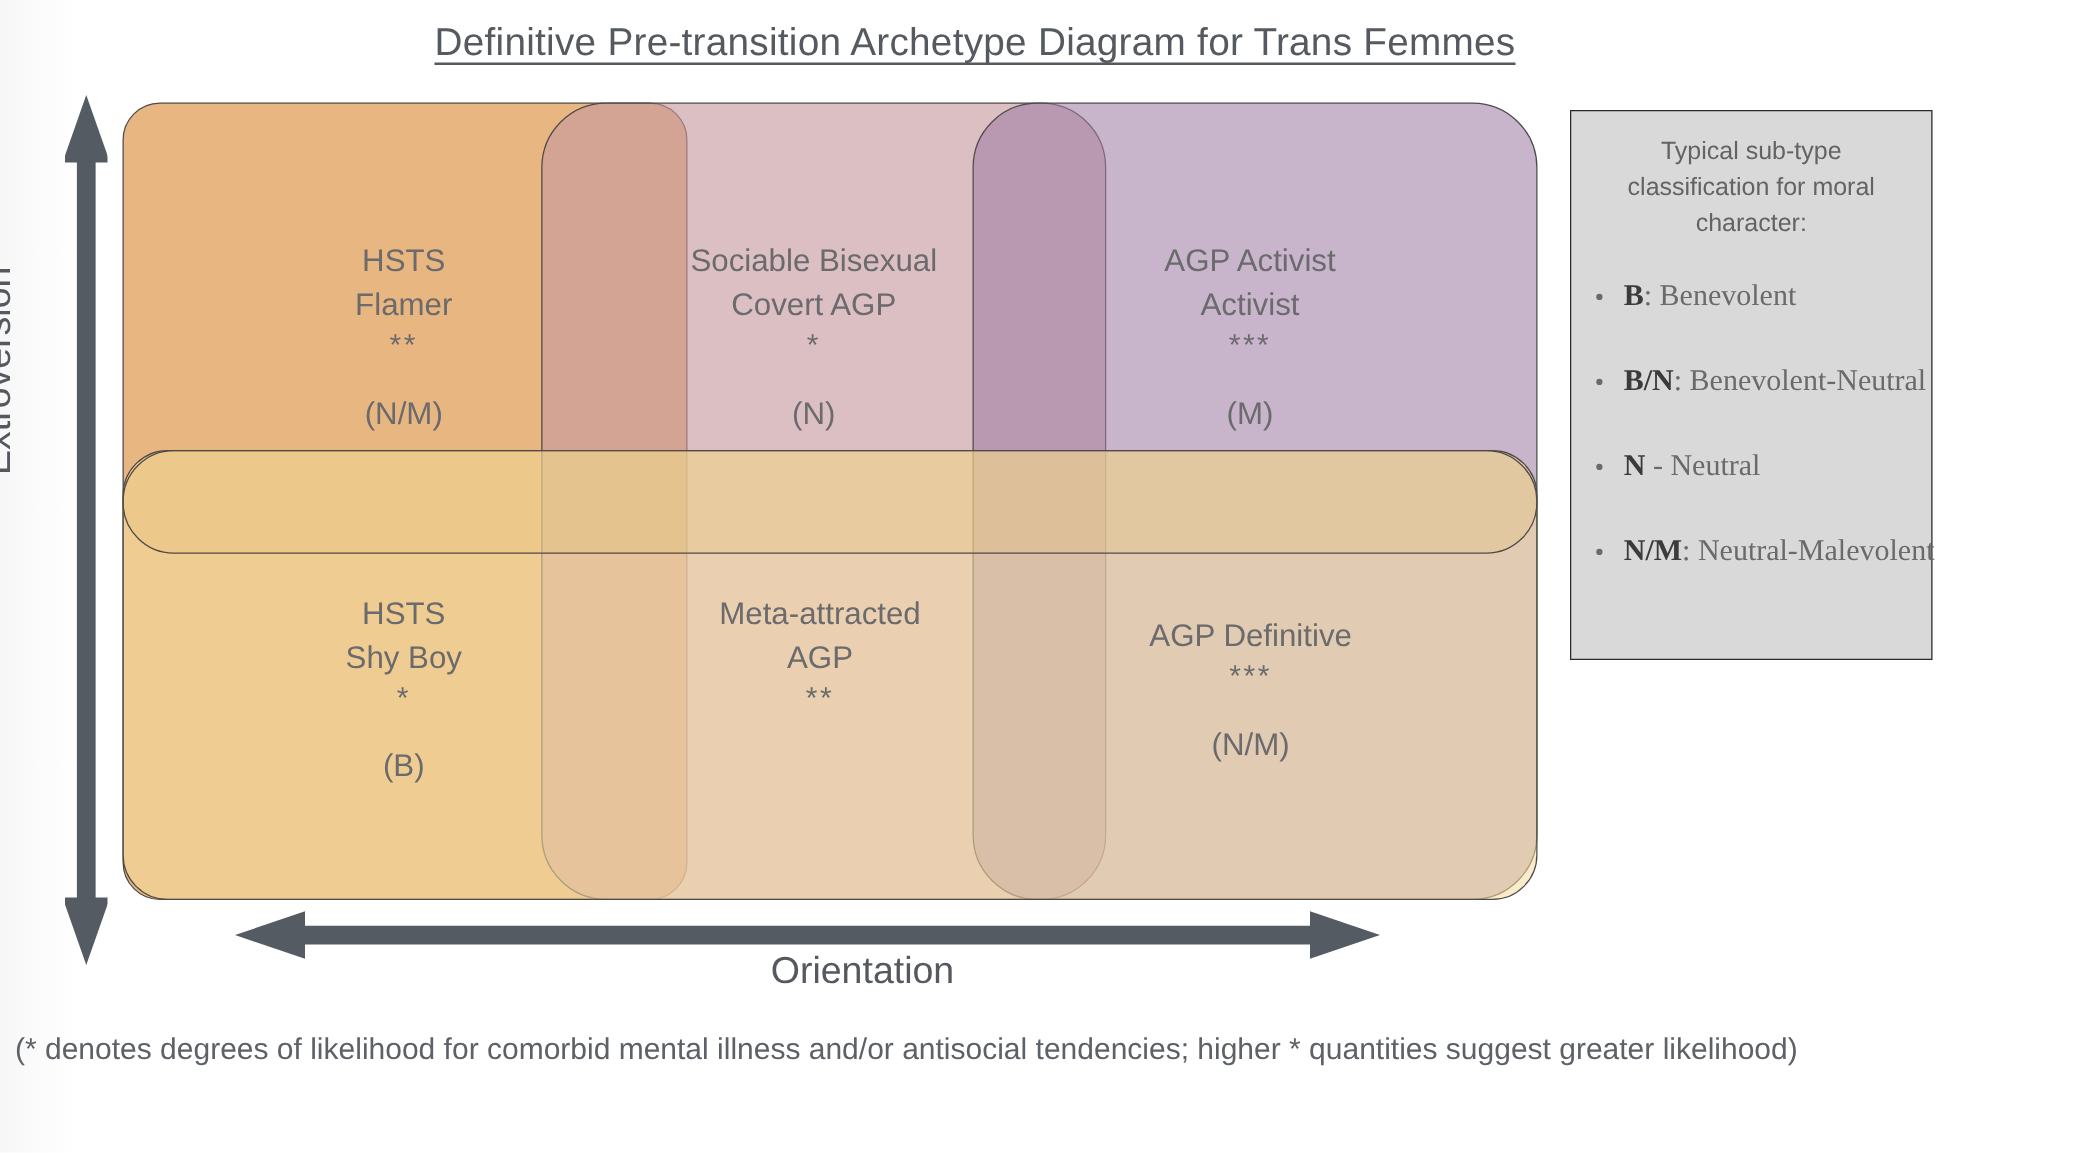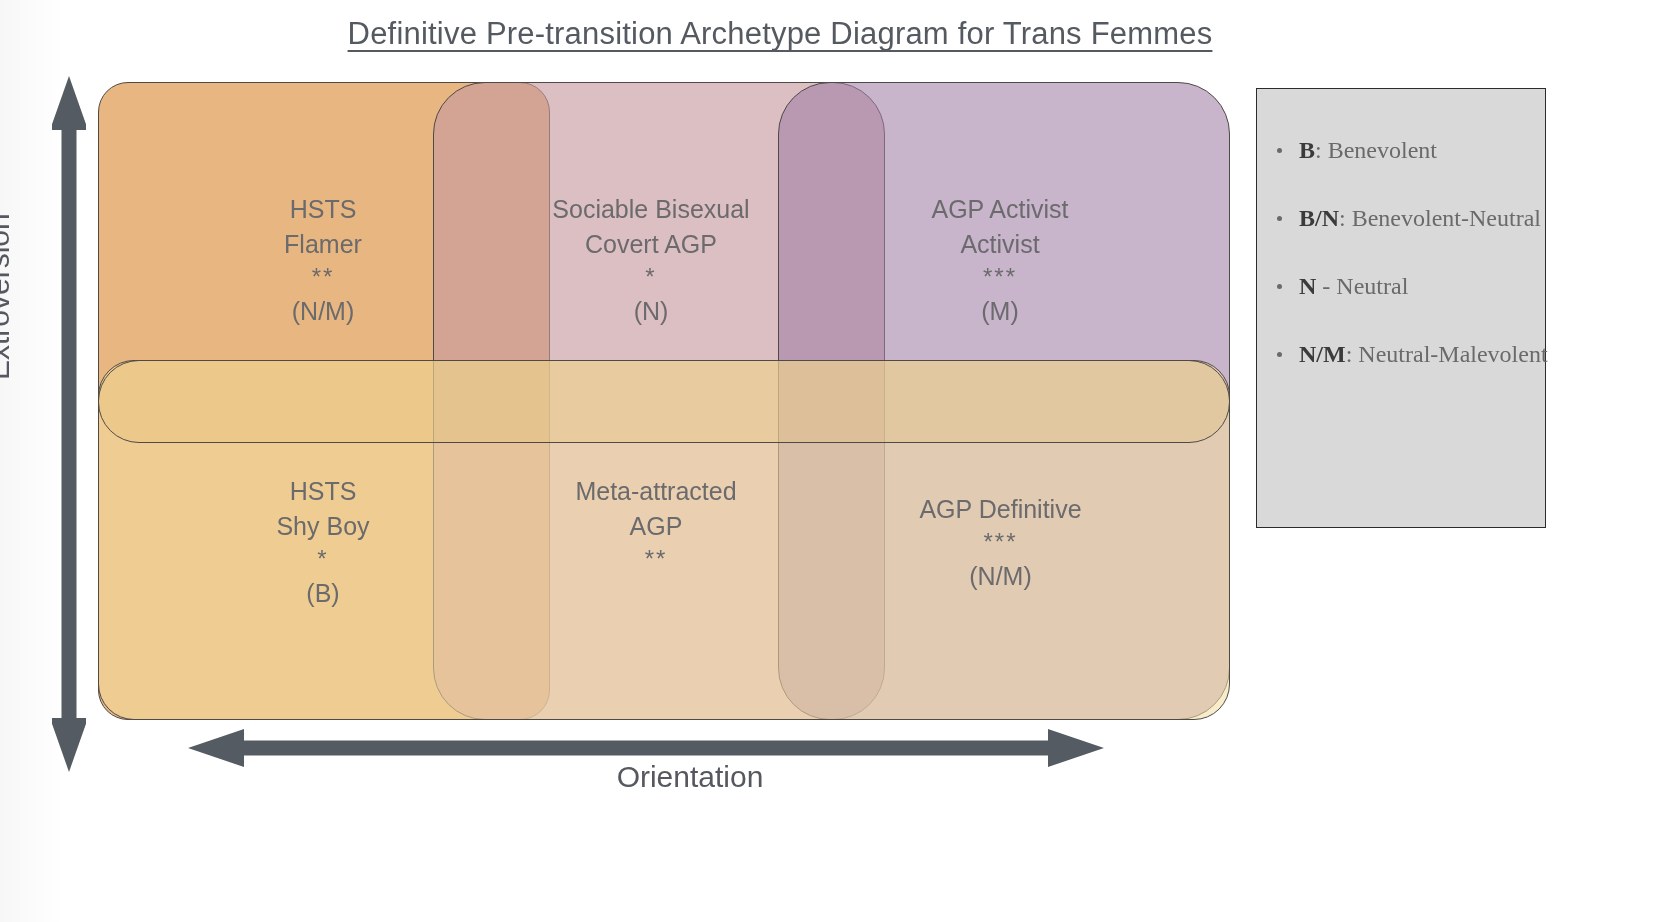"Typical sub-type classification for" div.lg-title { html: none -> <div>Typical sub-type classification for moral character:</div> }
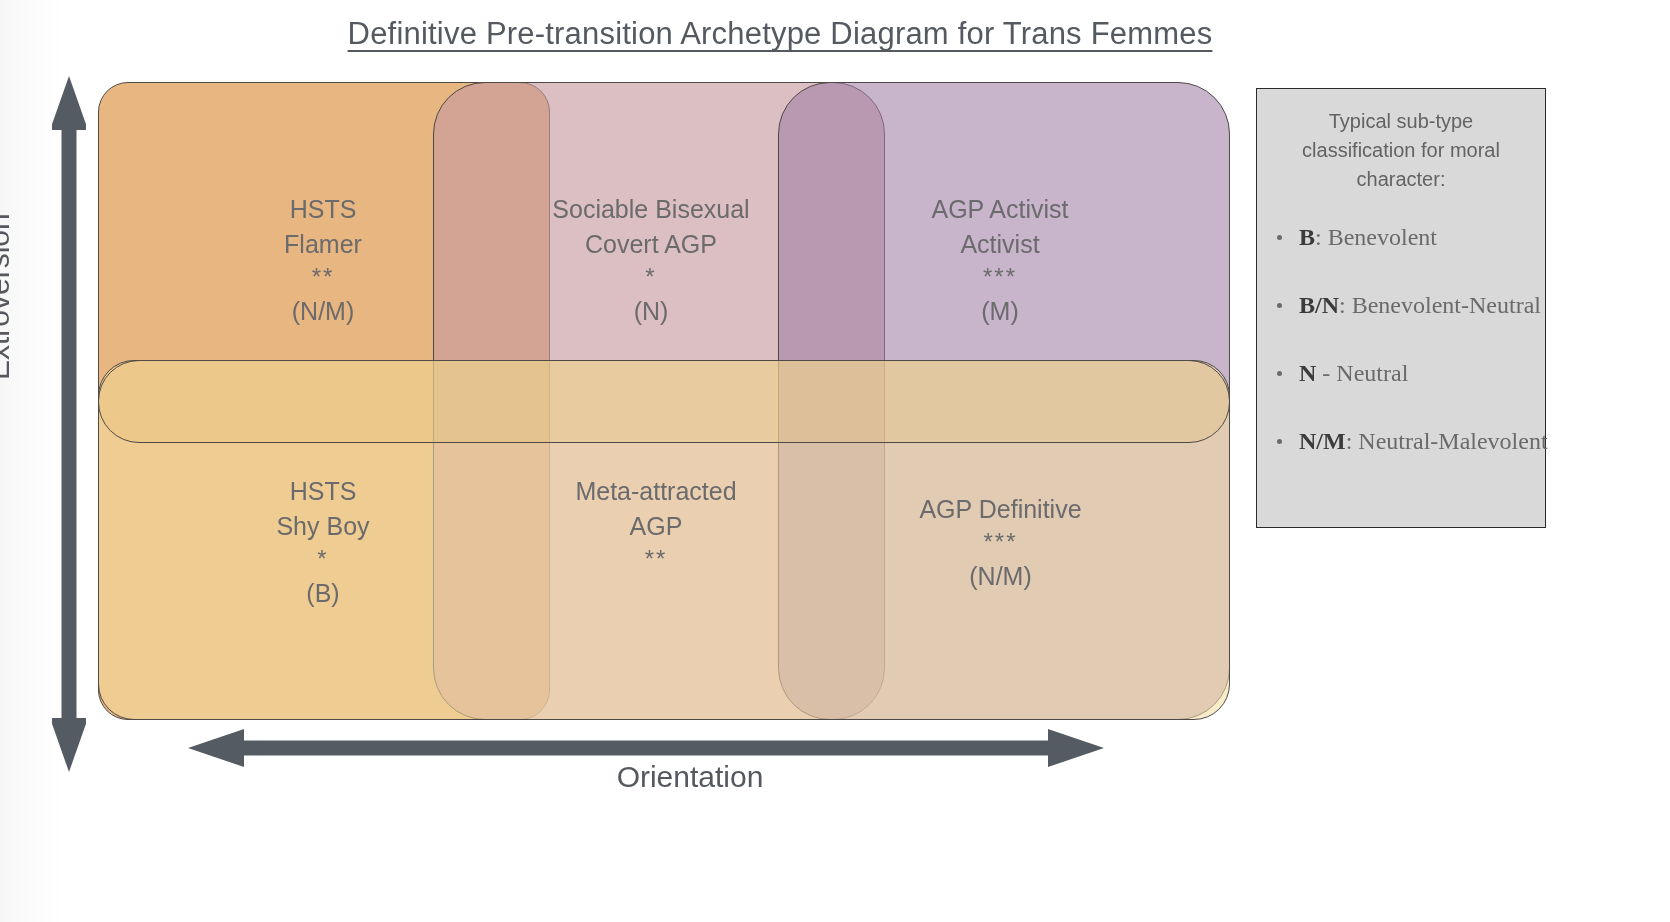"(N/M)" .cell .code { margin-top: 4px -> 24px }
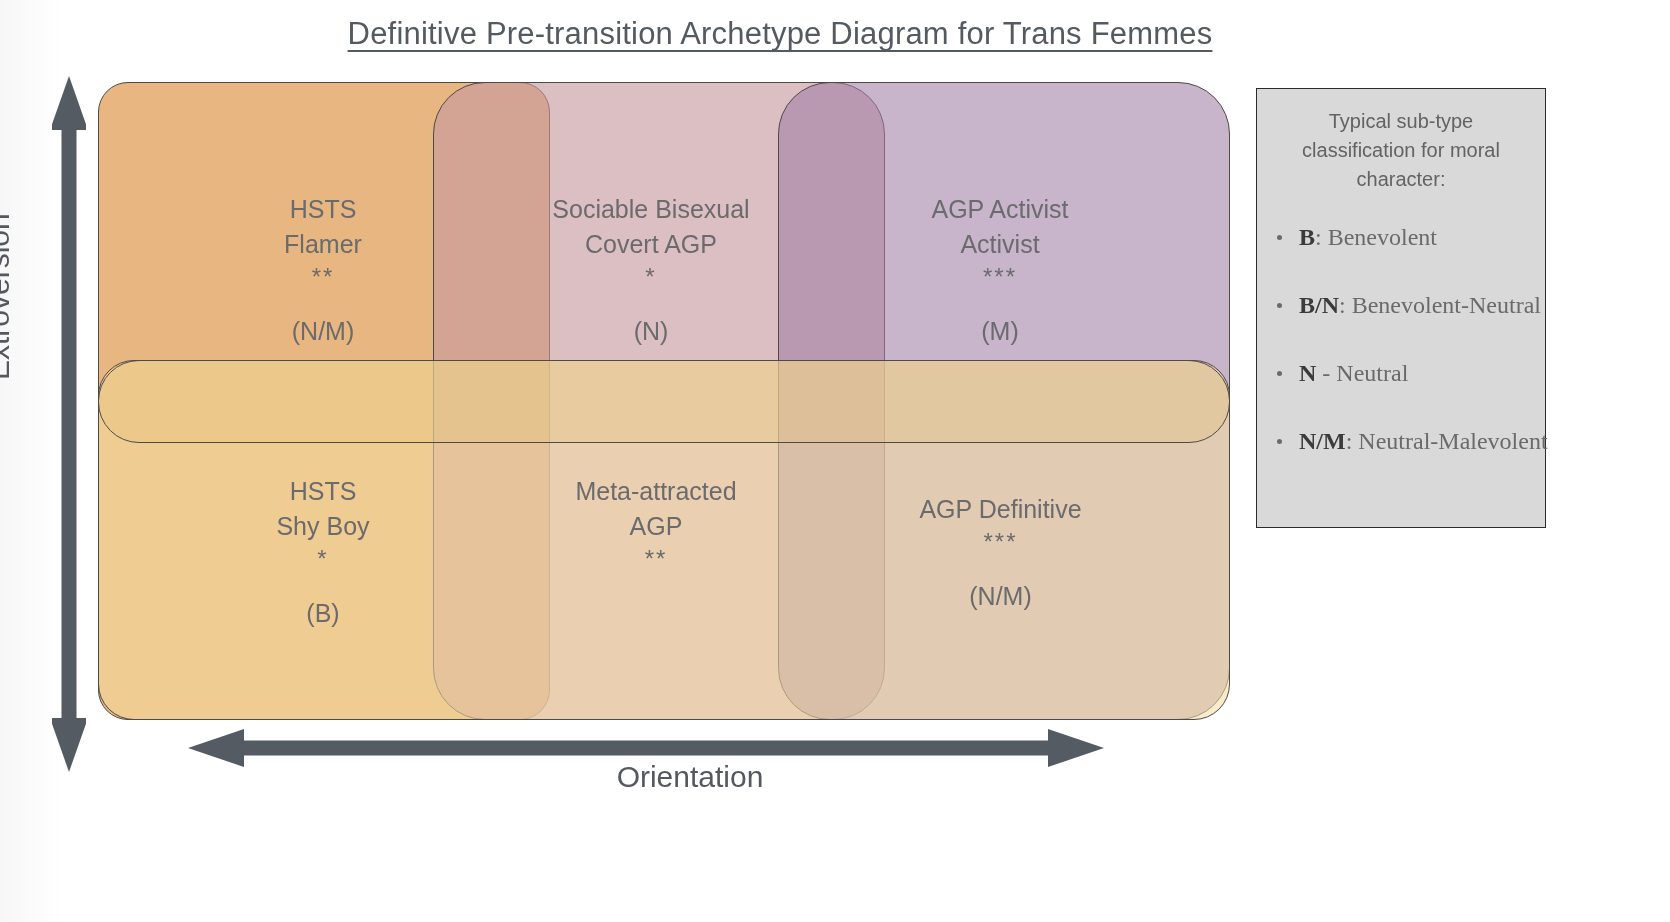"(* denotes degrees of likelihood" div.footnote { html: none -> <div>(* denotes degrees of likelihood for comorbid mental illness and/or antisocial tendencies; higher * quantities suggest greater likelihood)</div> }
